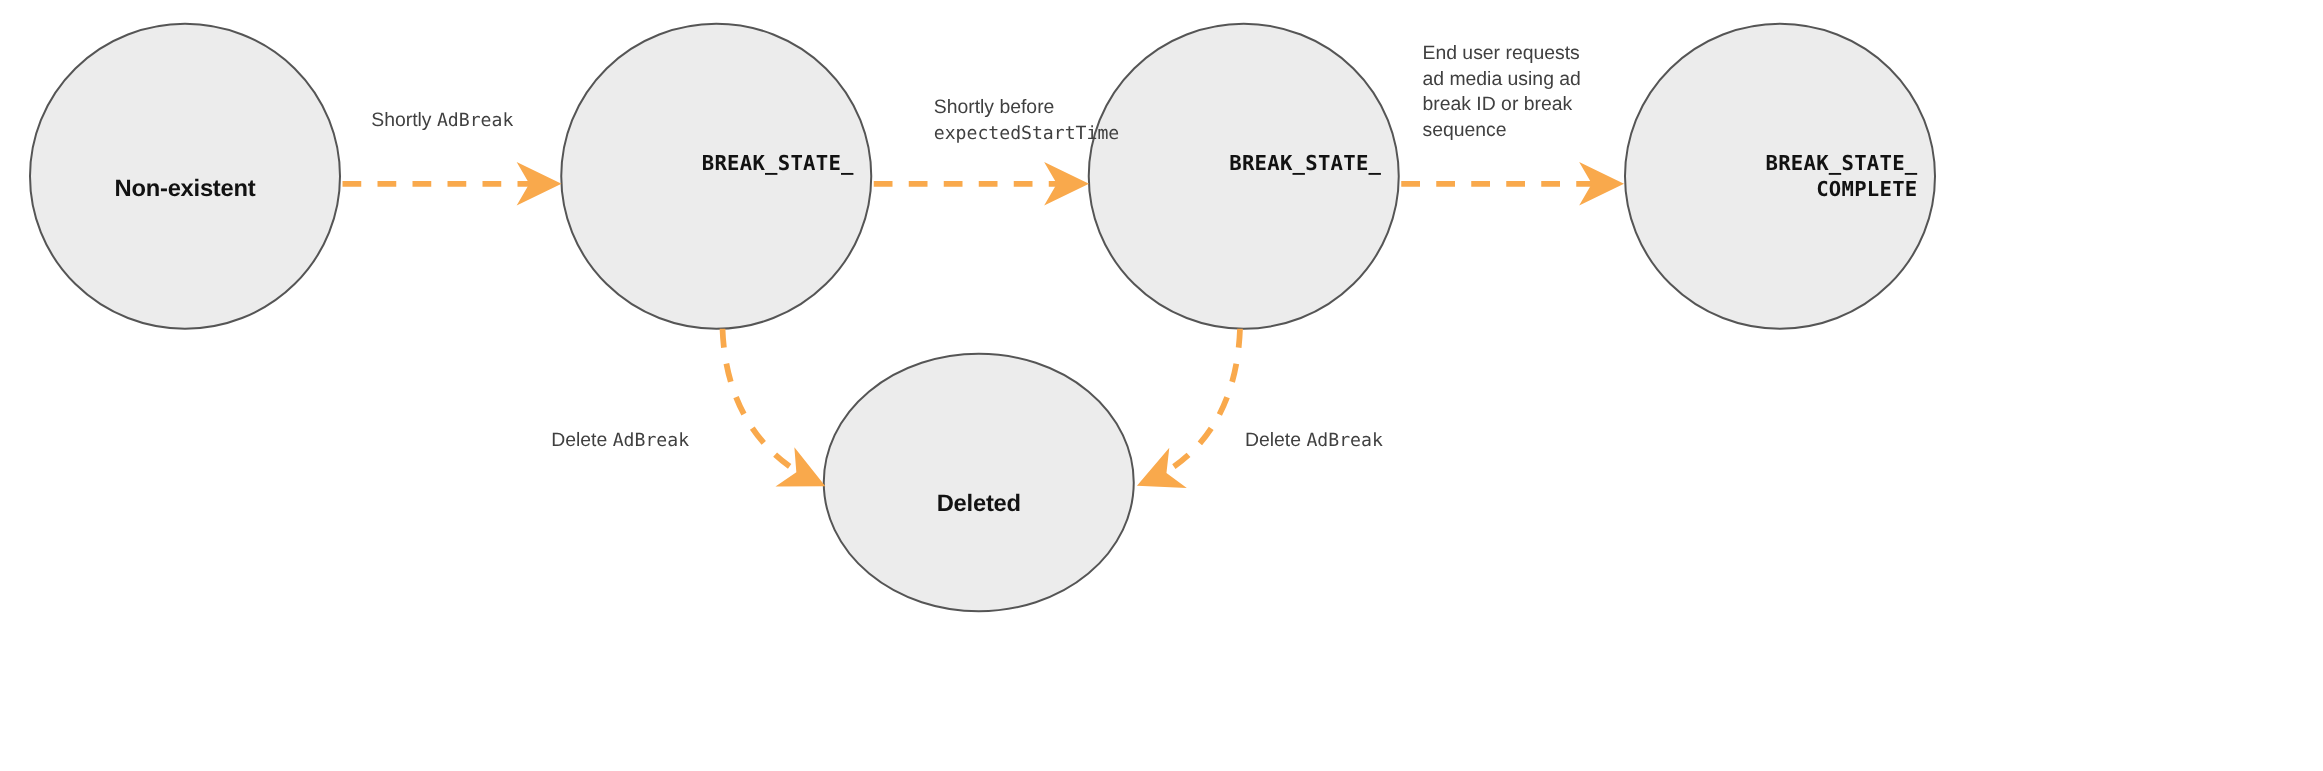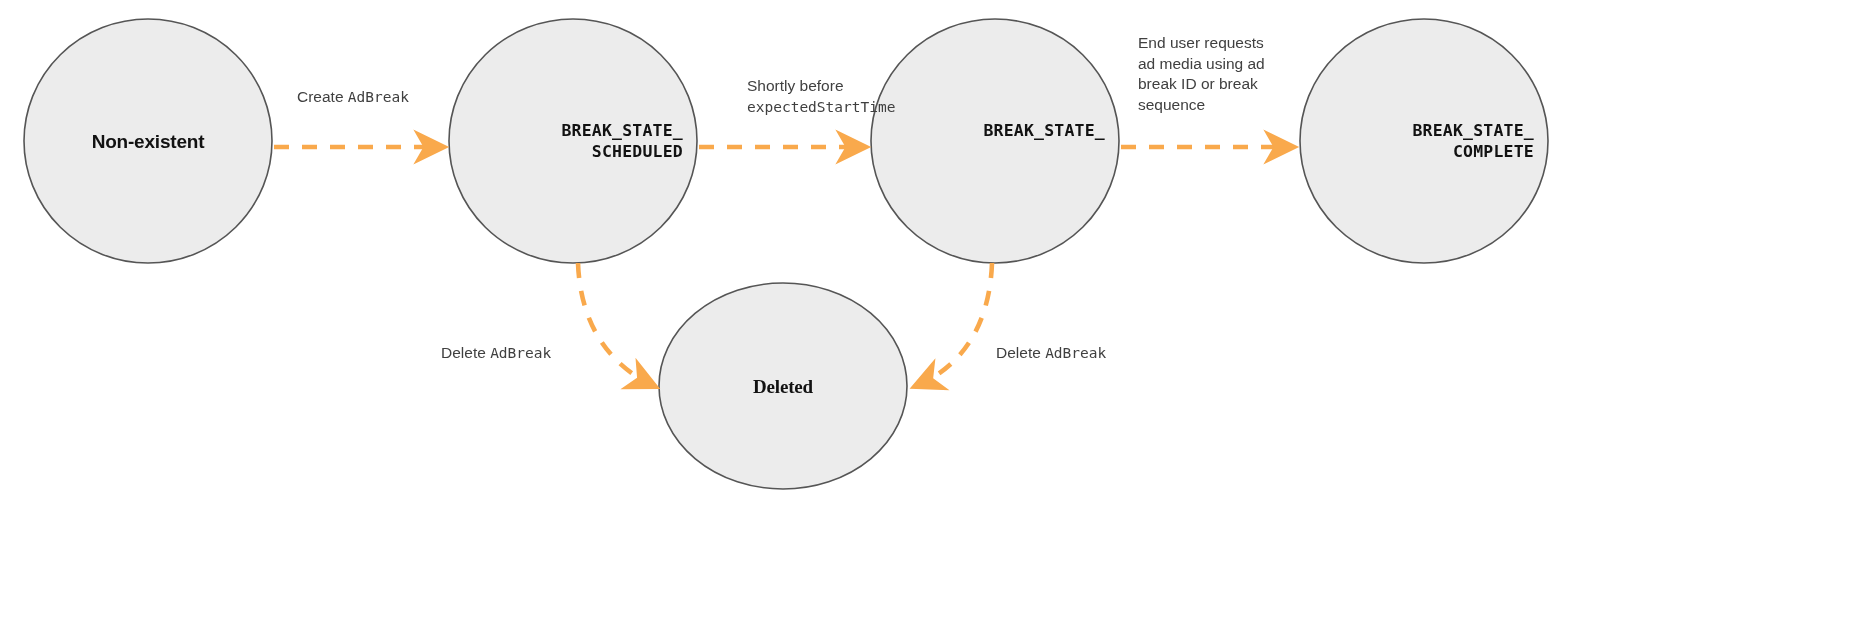"Create" span.s { text: Create -> Shortly }
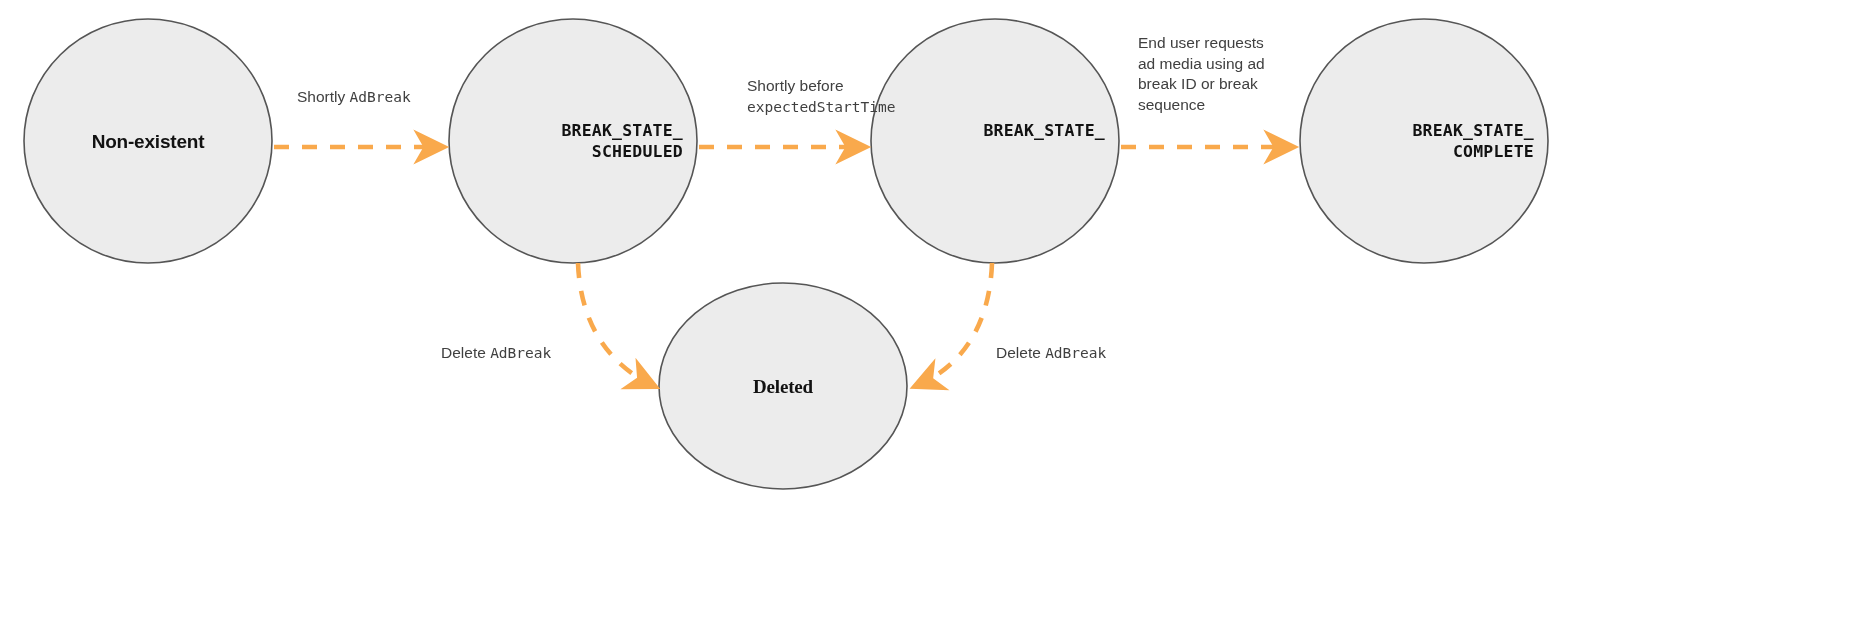"Non-existent" div.node-label { top: 130px -> 140px }
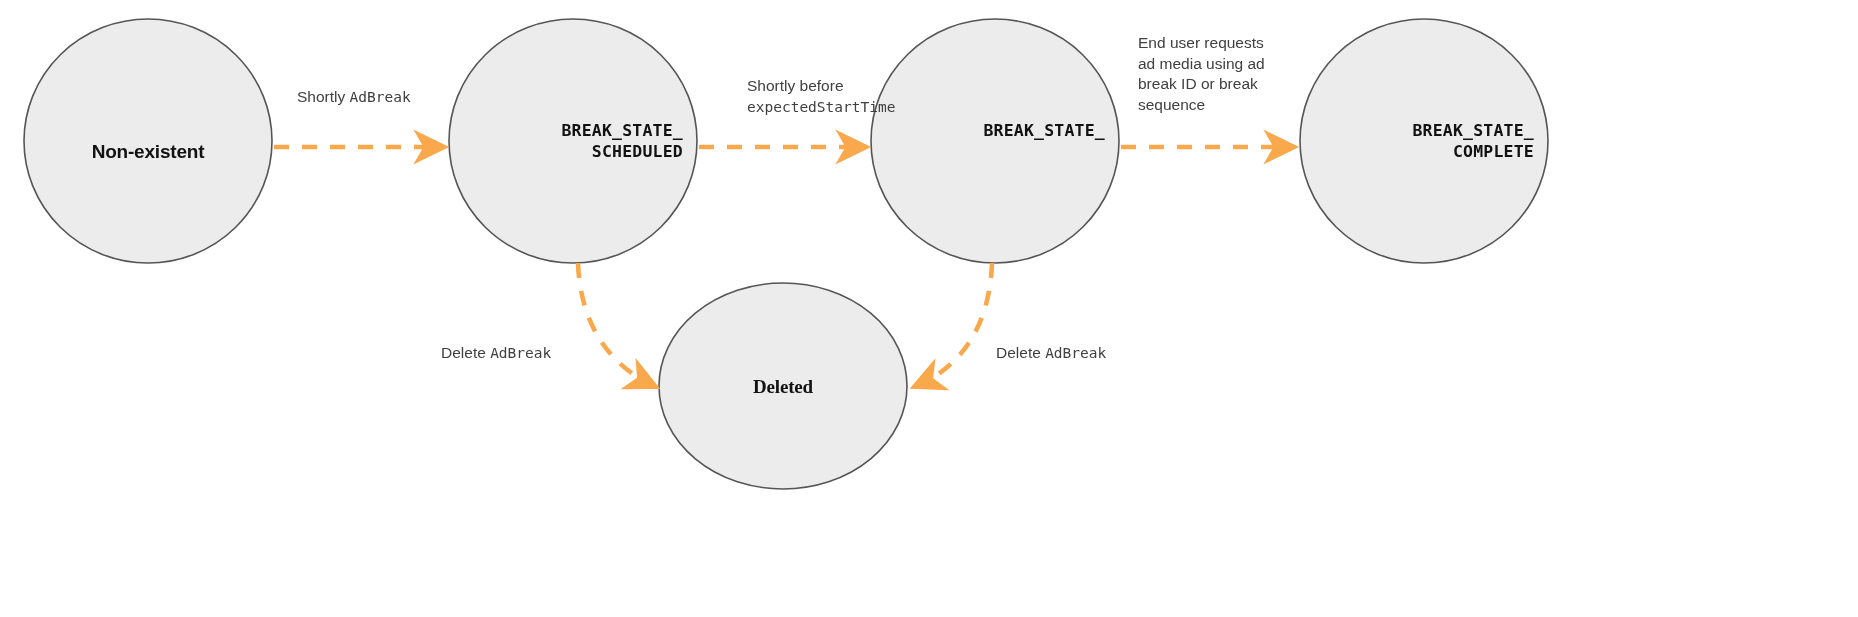"SCHEDULED" span.ln { html: <span>SCHEDULED</span> -> none }
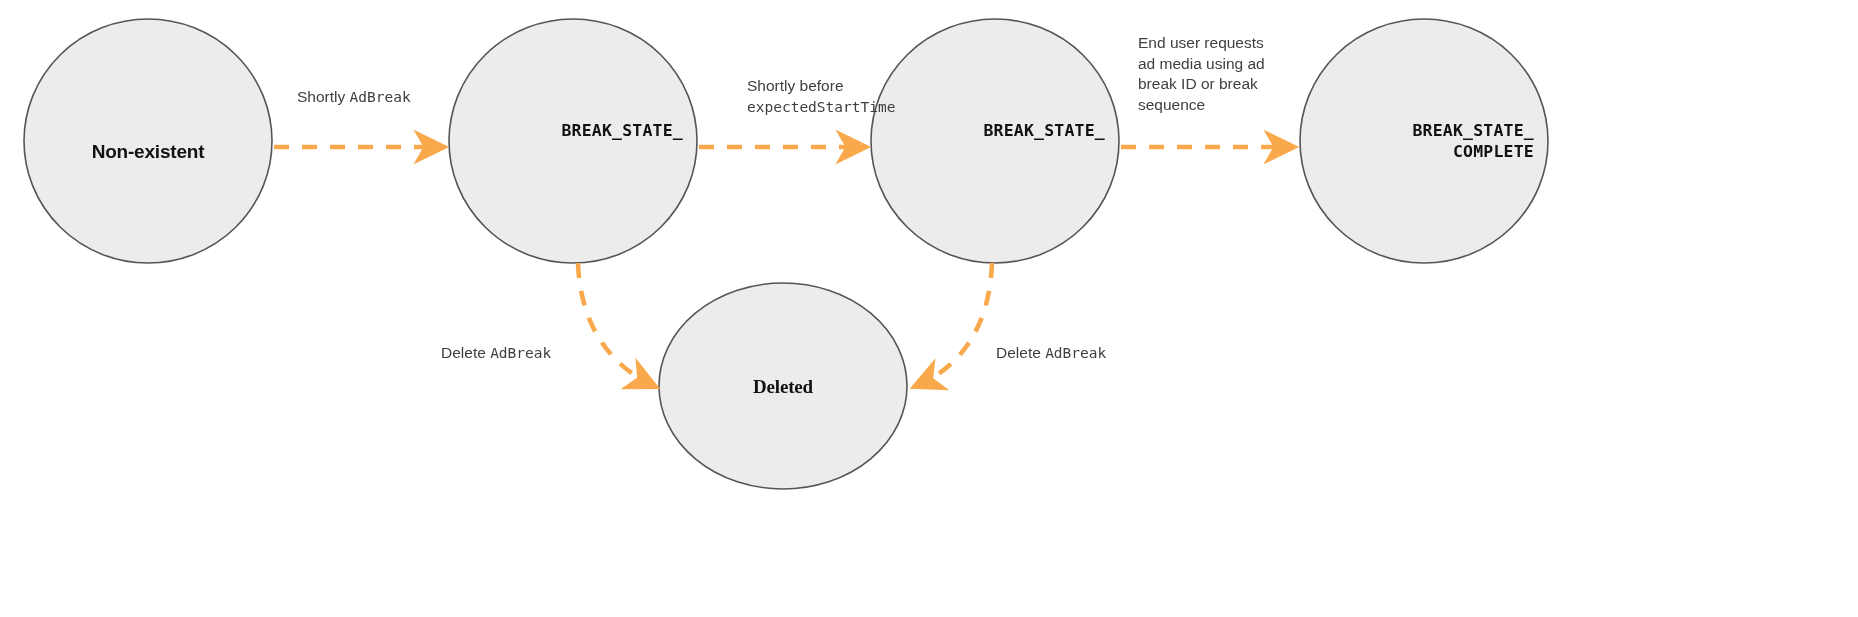"Deleted" div.node-label { font-family: Liberation Serif, serif -> none; top: 375px -> 392px }
